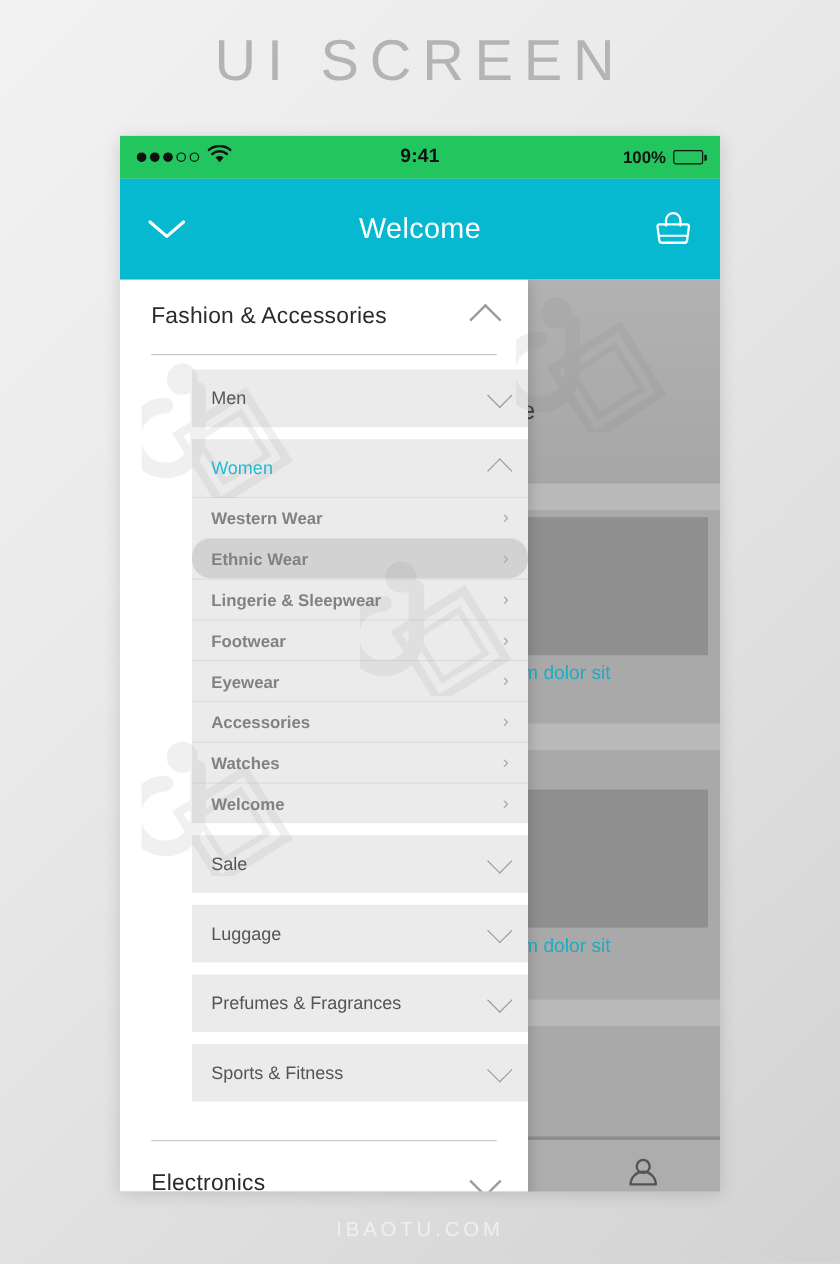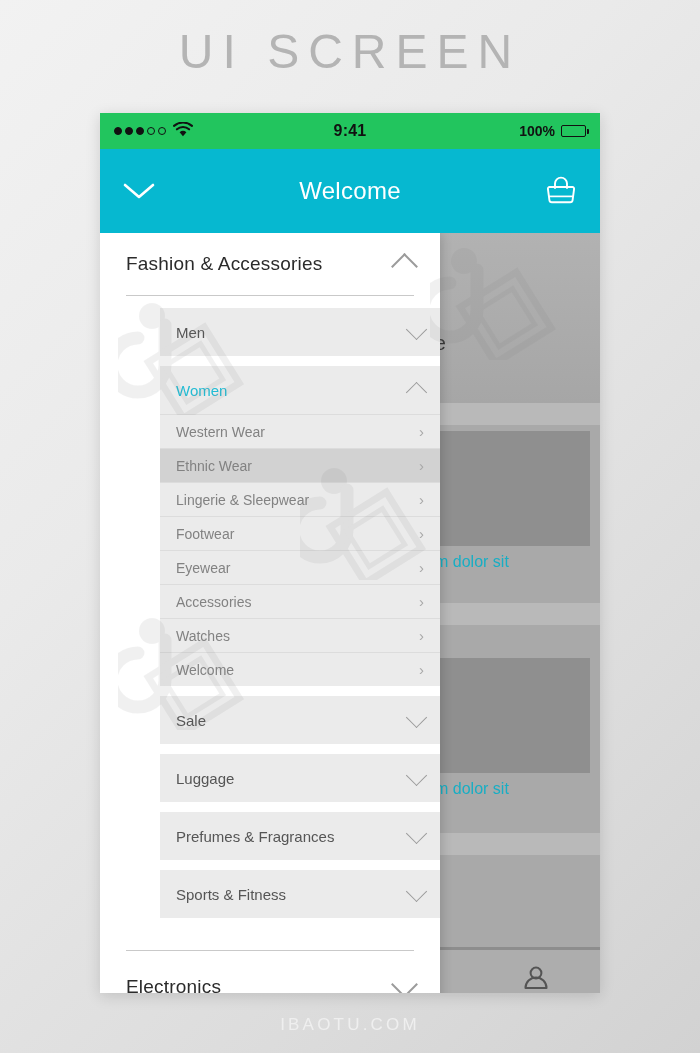"Western Wear" .leaf .label { font-weight: none -> bold }
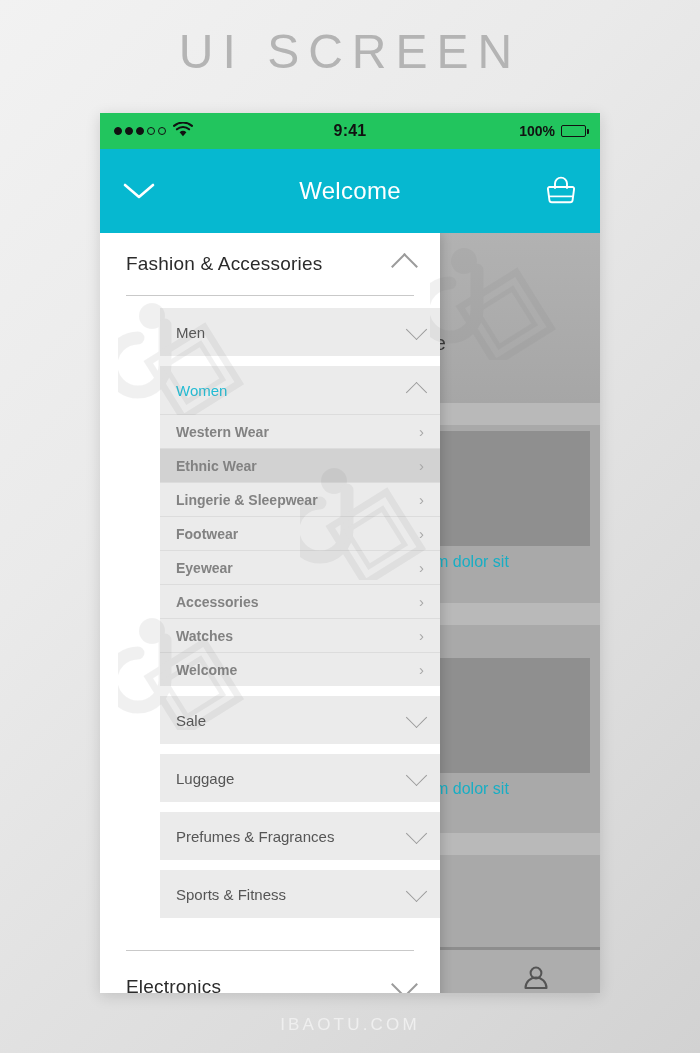"Ethnic Wear" .leaf.highlight { border-radius: none -> 16px }
